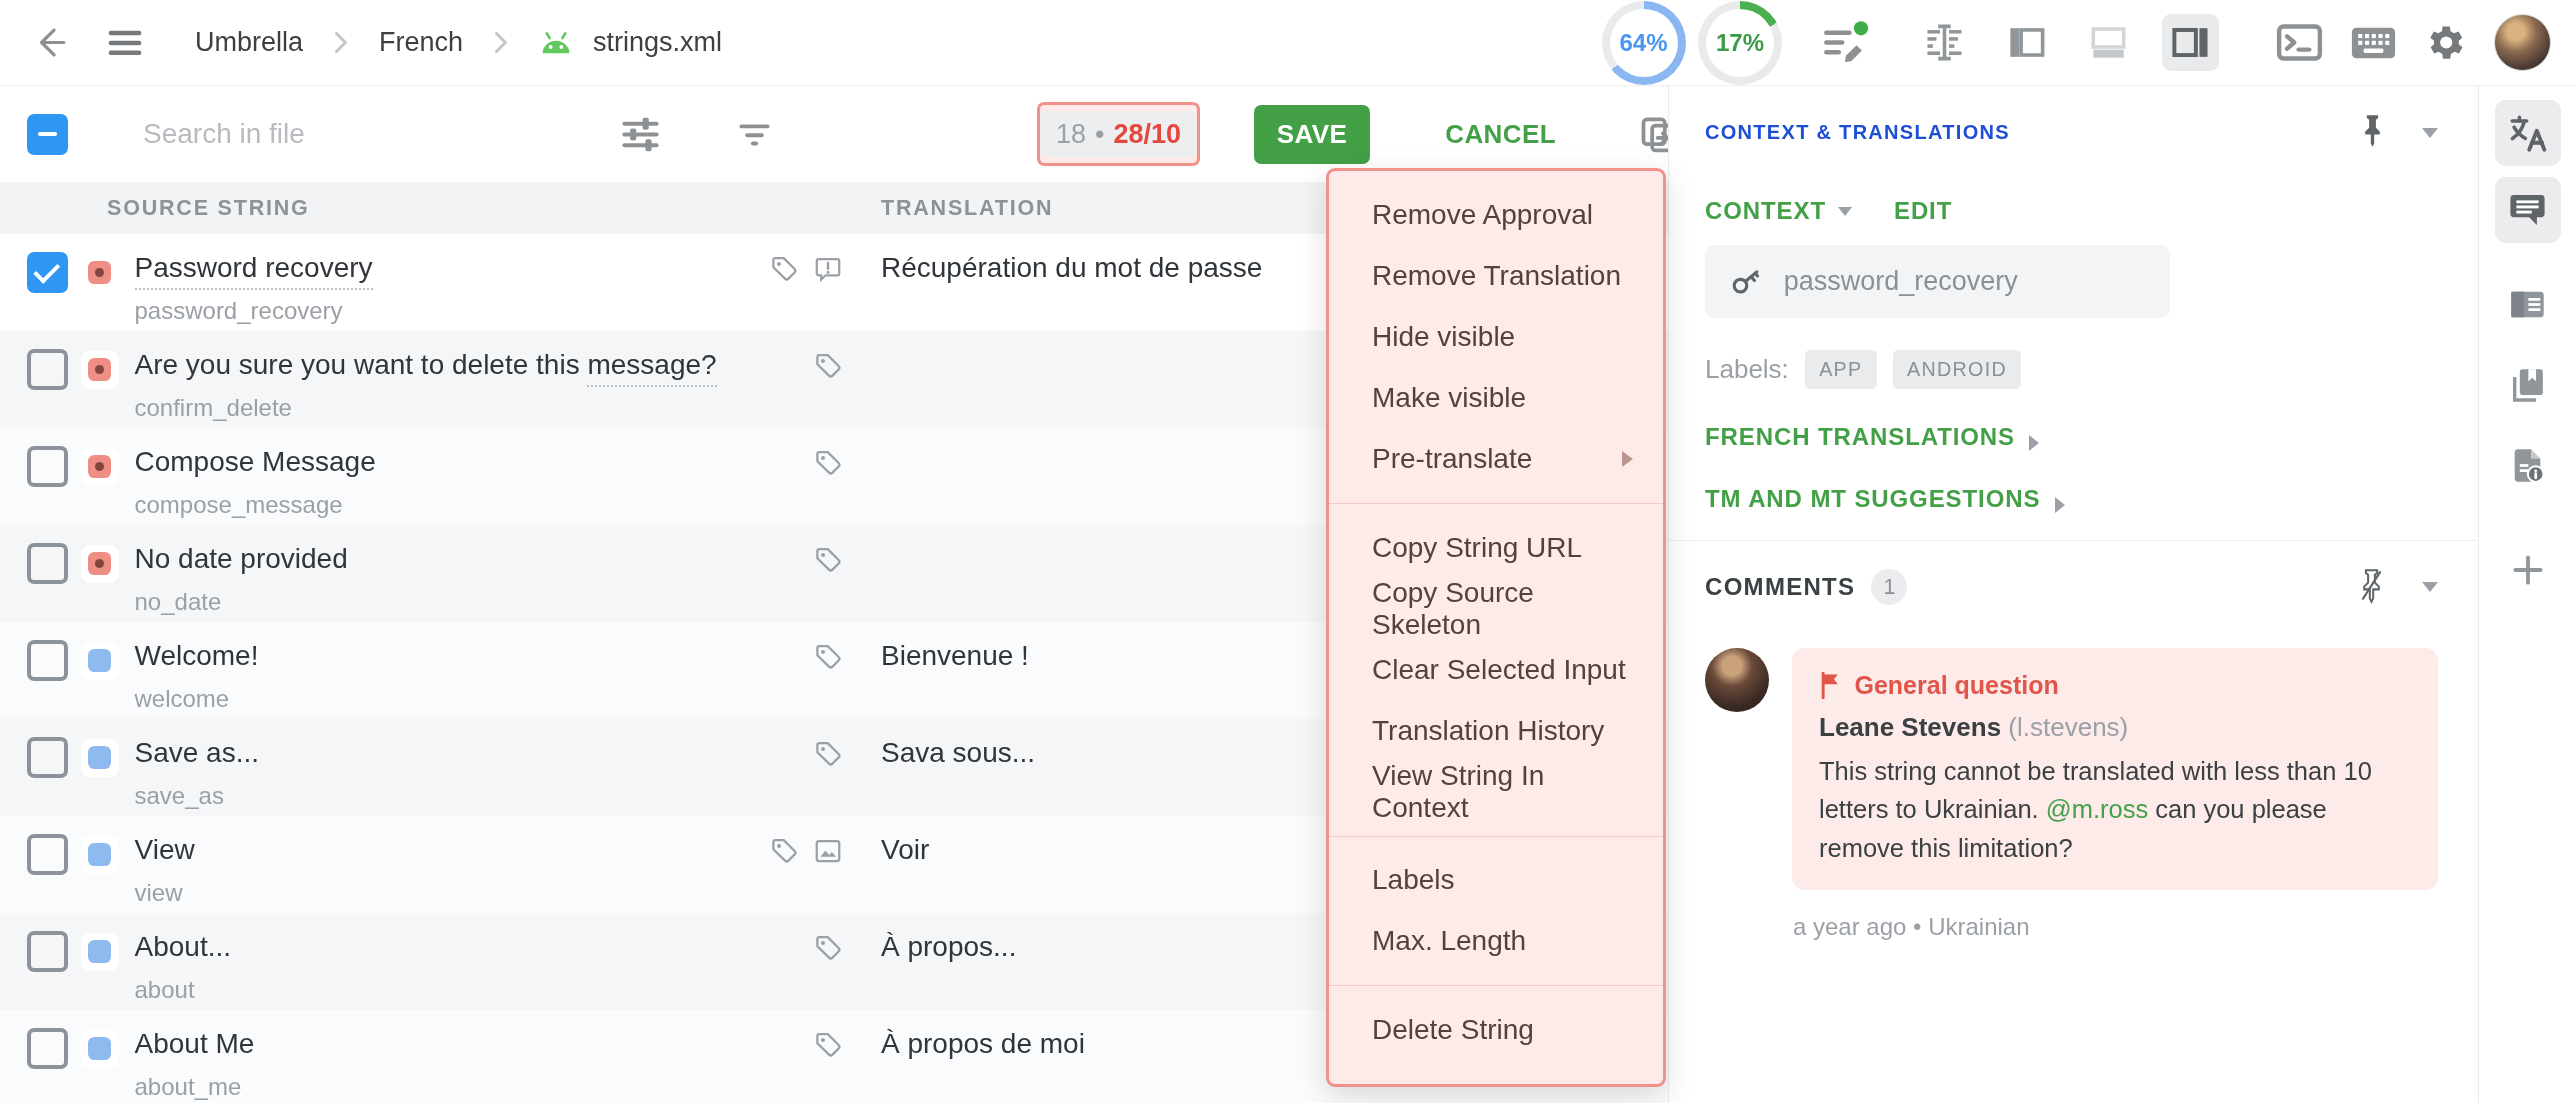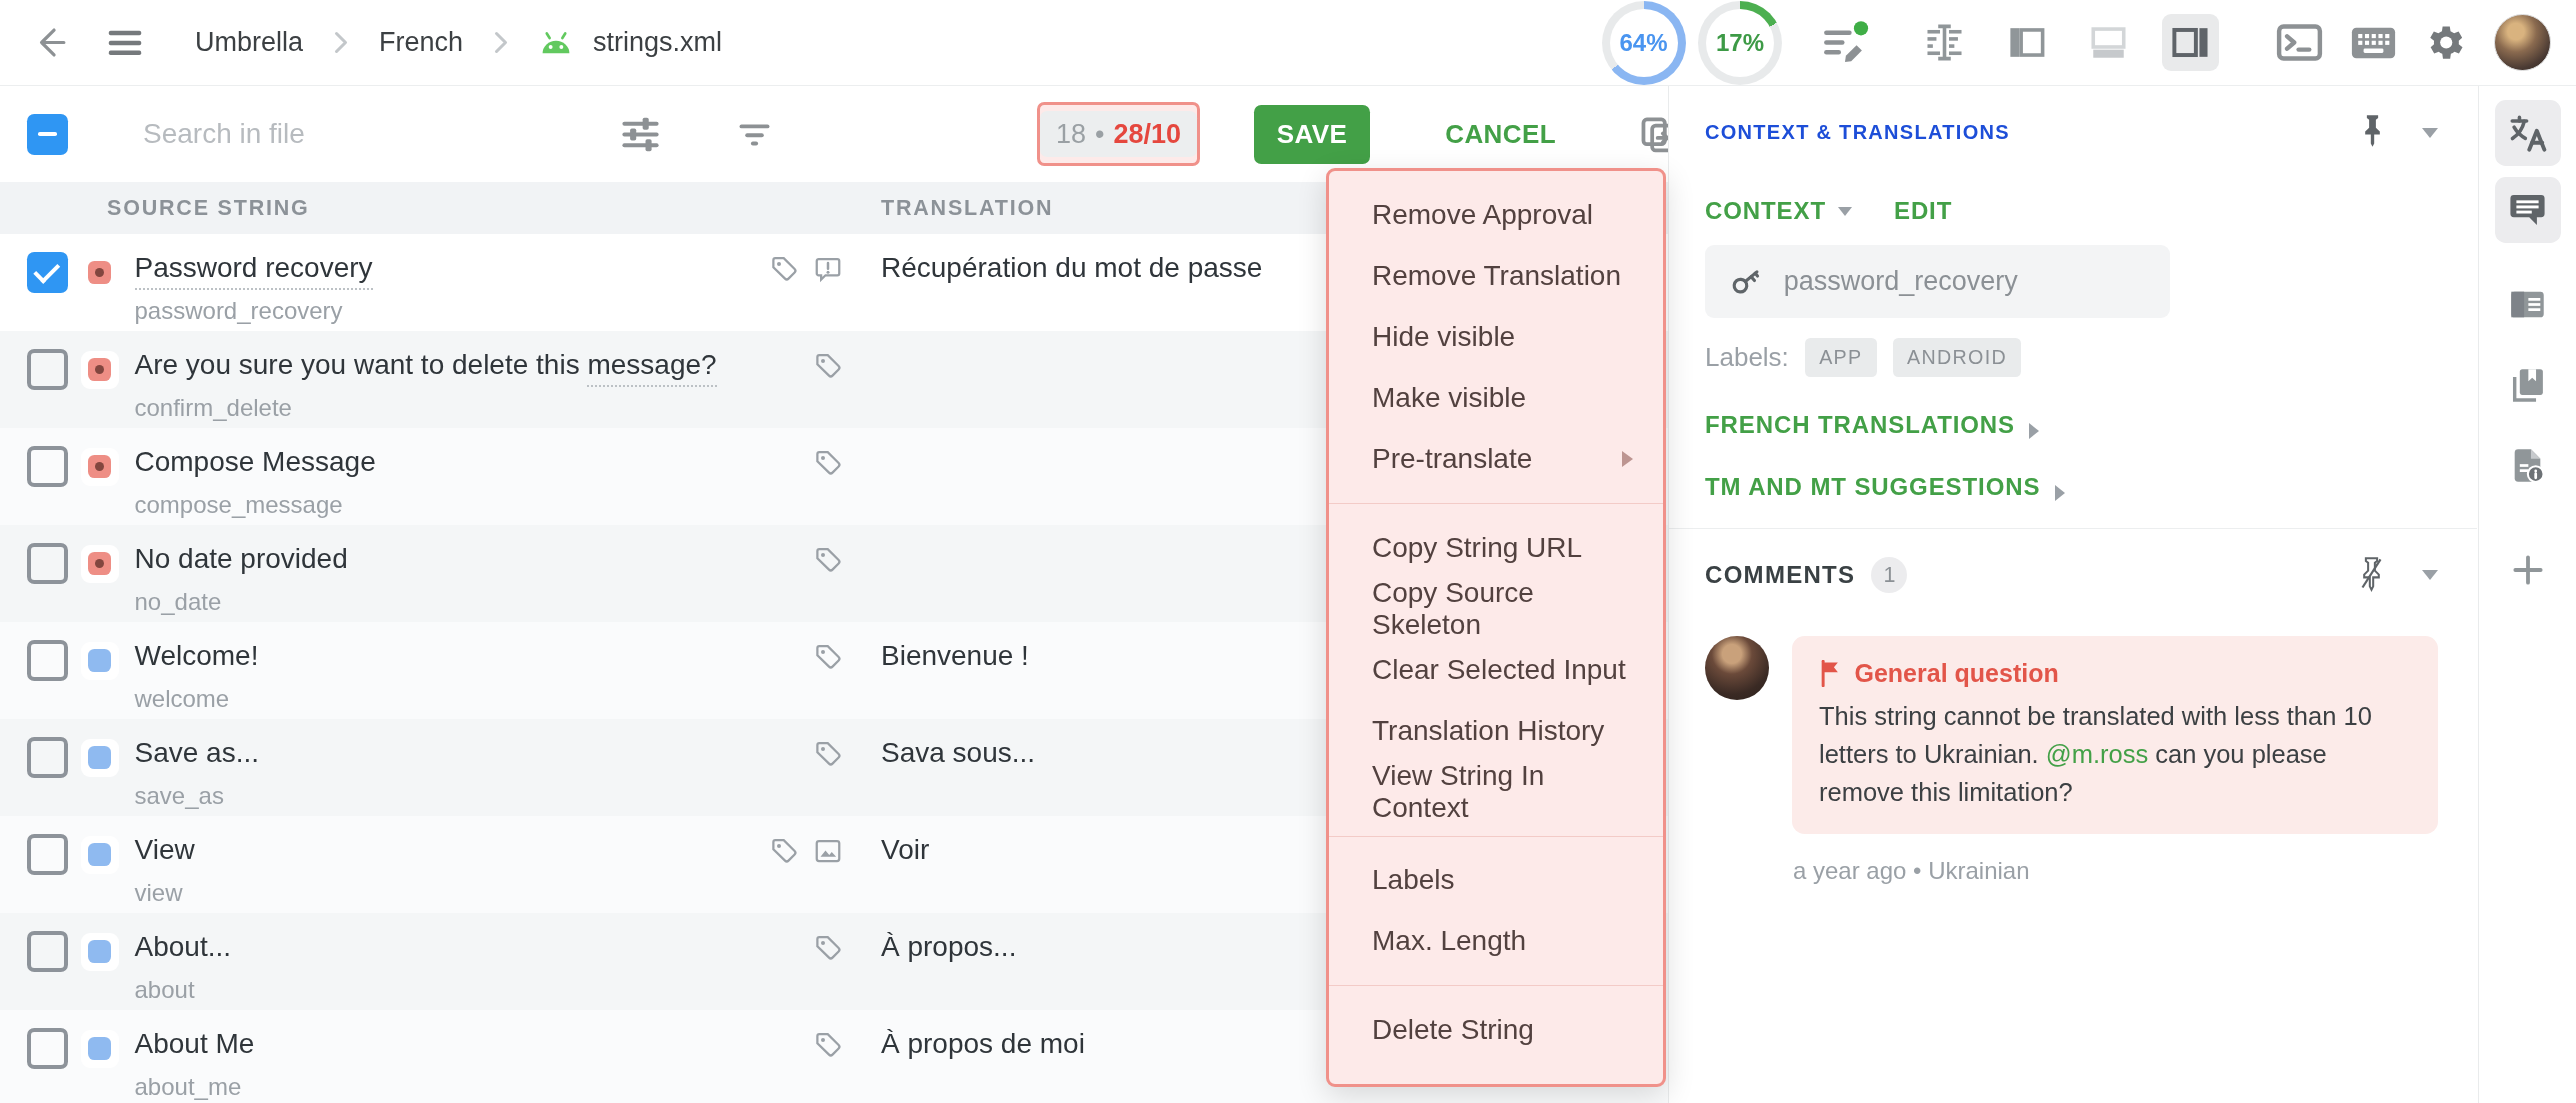"Labels:" .labels-row { margin-top: 20px -> 32px }
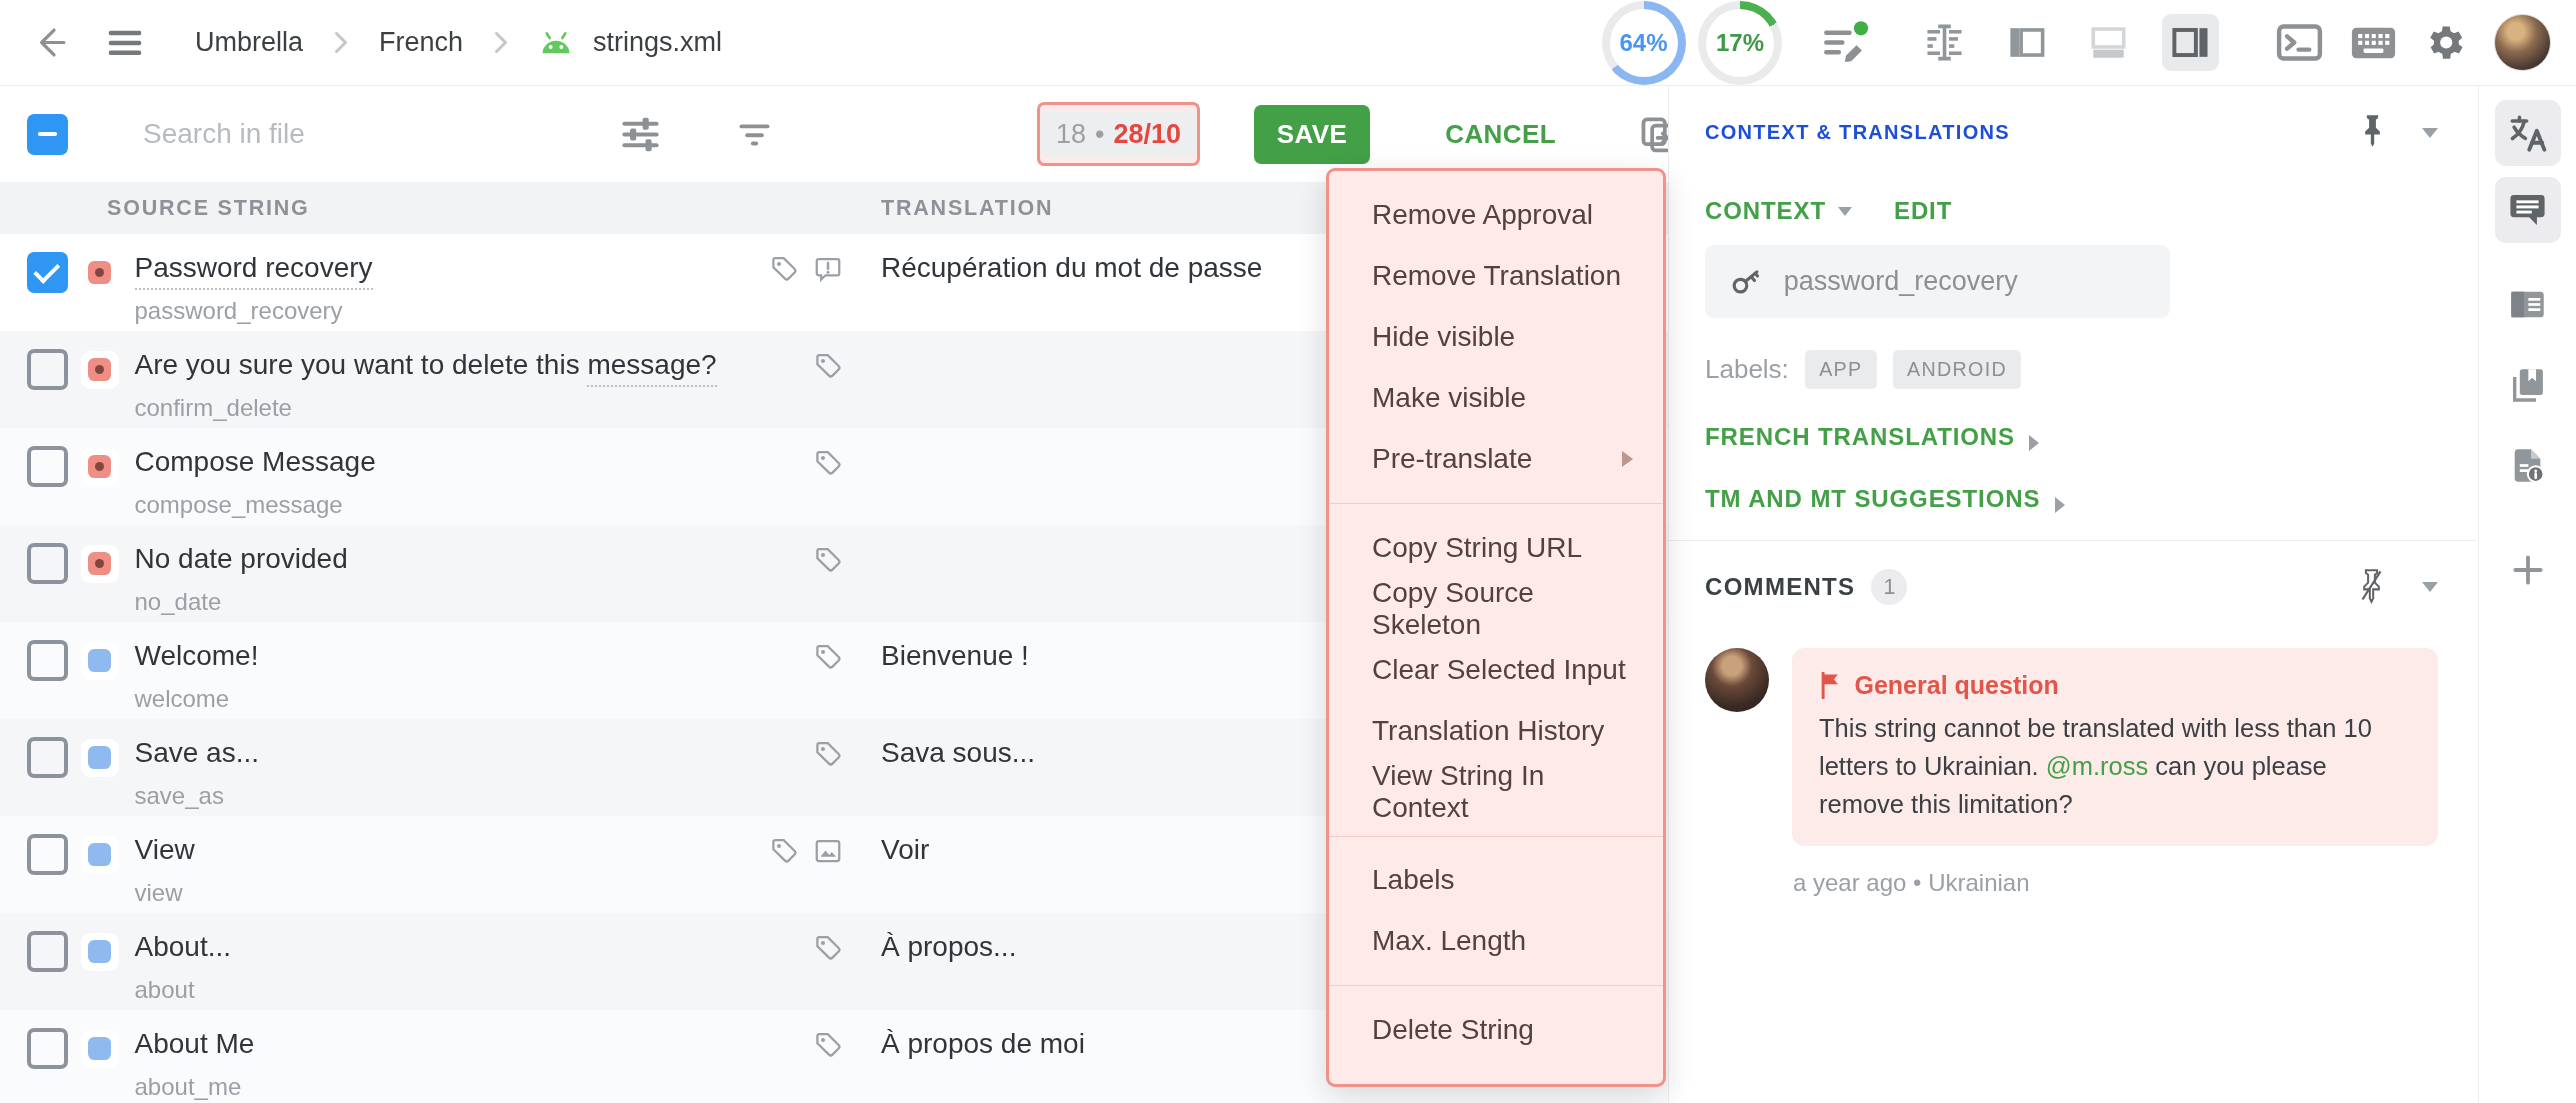"Leane Stevens (l.stevens)" div.c-name-line { html: none -> <div> <span>Leane Stevens</span> <span>(l.stevens)</span> </div> }
